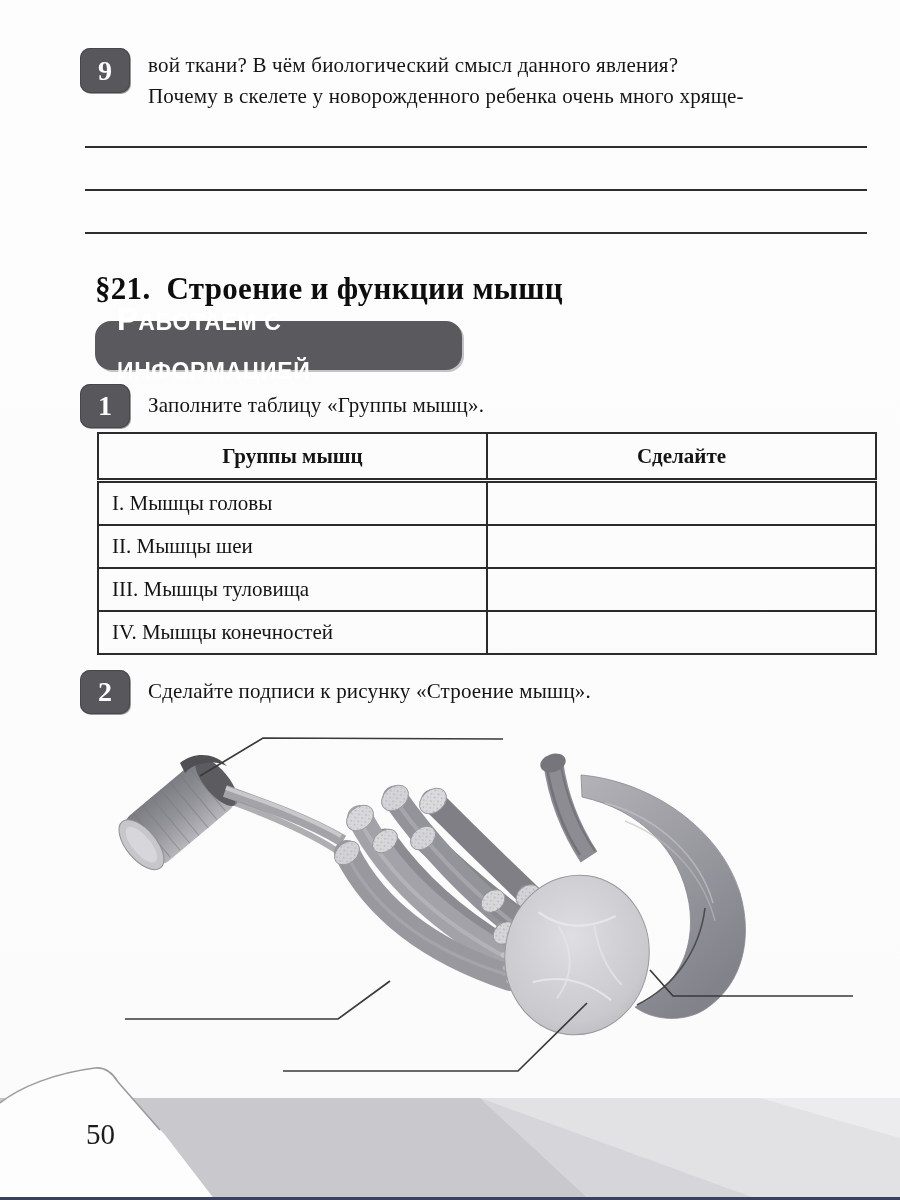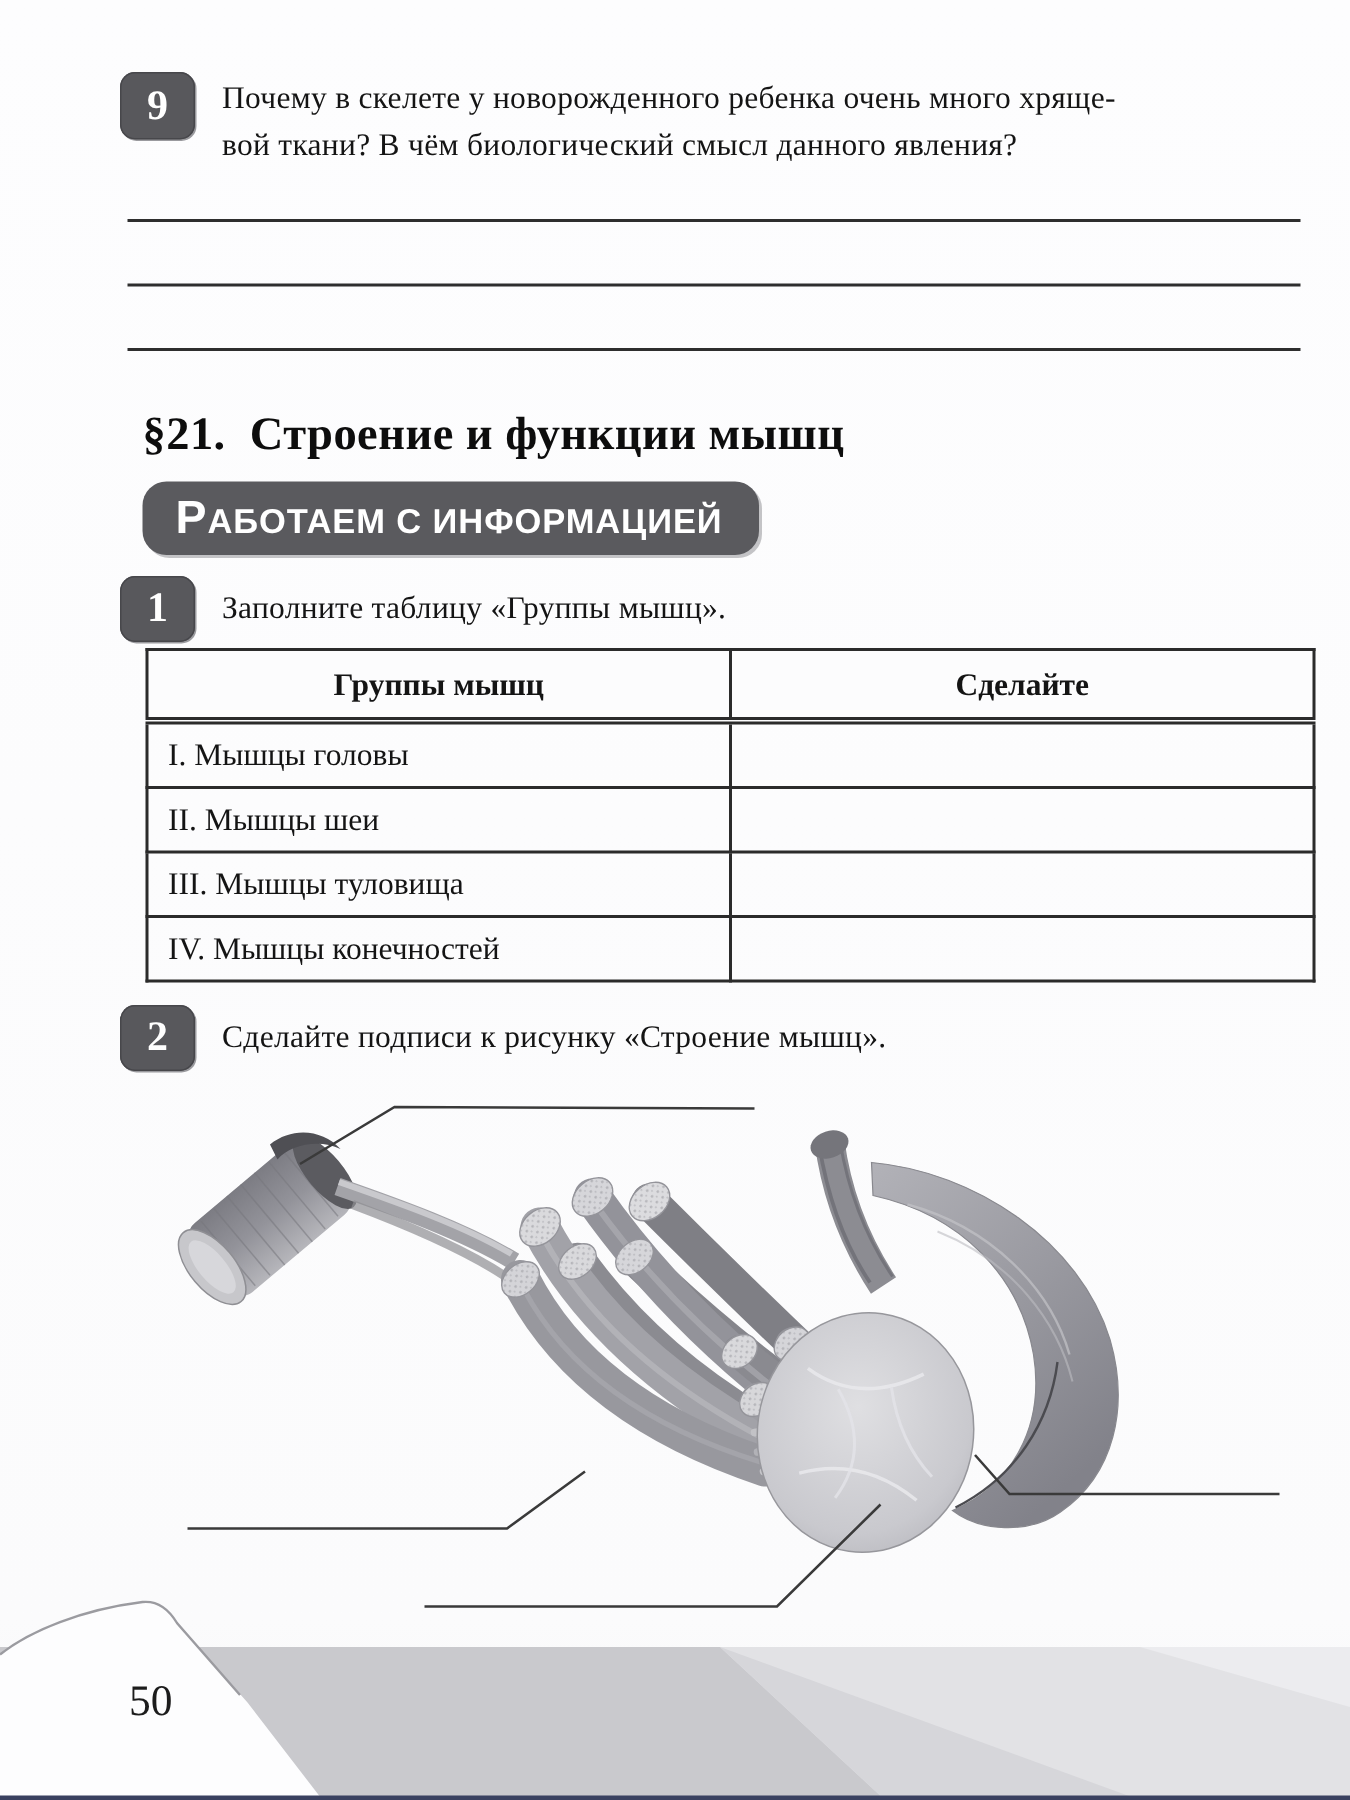"Почему в скелете у новорожденного" div { order: before "вой ткани? В чём биологический" -> after "вой ткани? В чём биологический" }
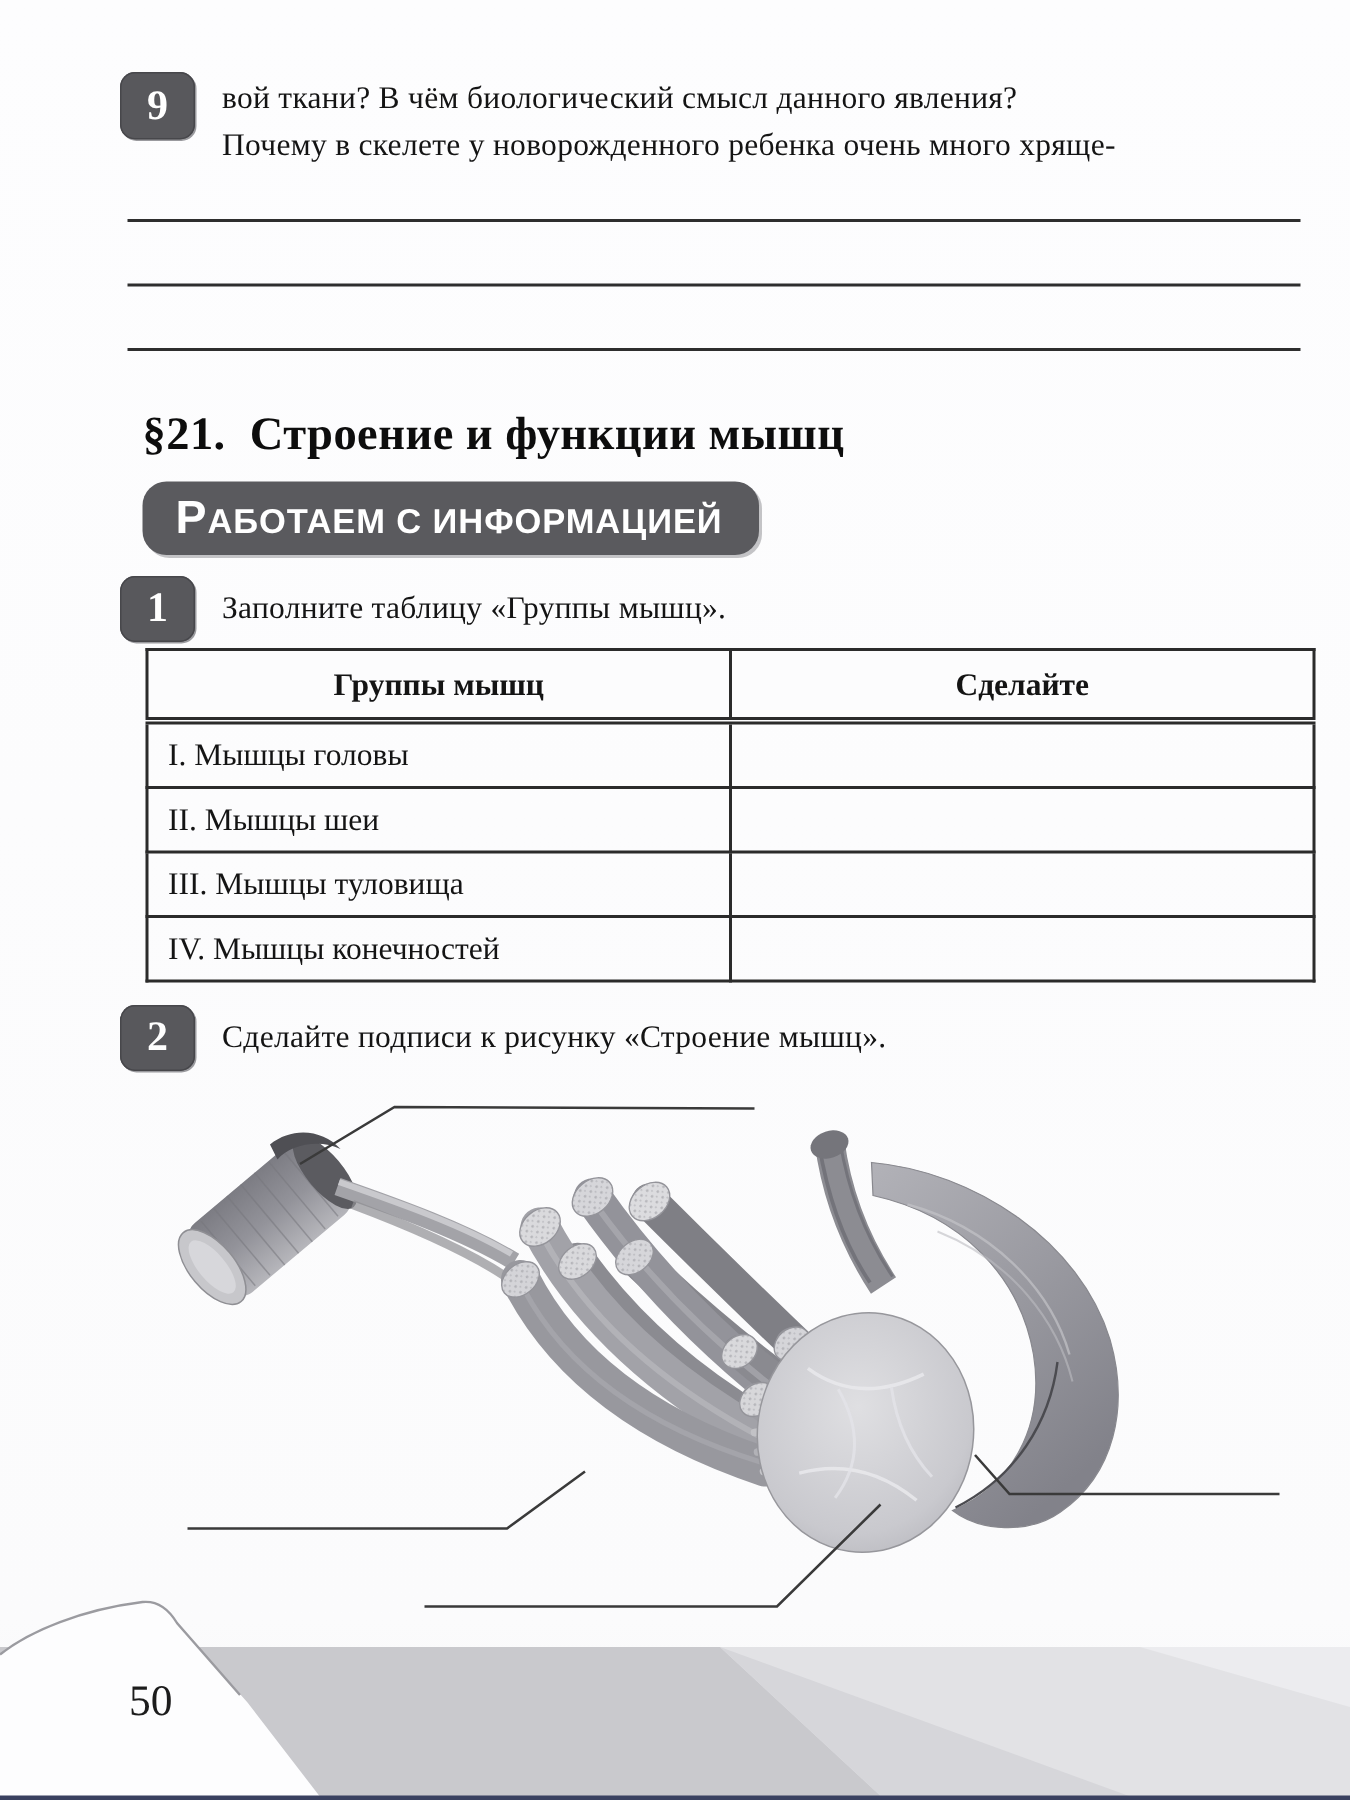"РАБОТАЕМ С ИНФОРМАЦИЕЙ" .banner { width: 411px -> 367px }
